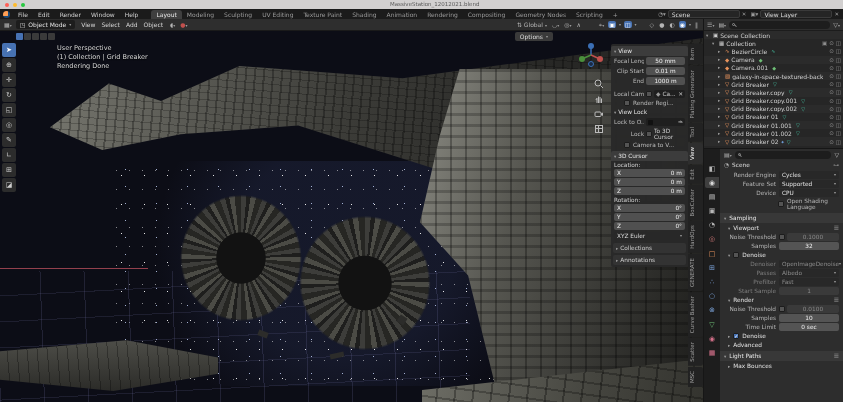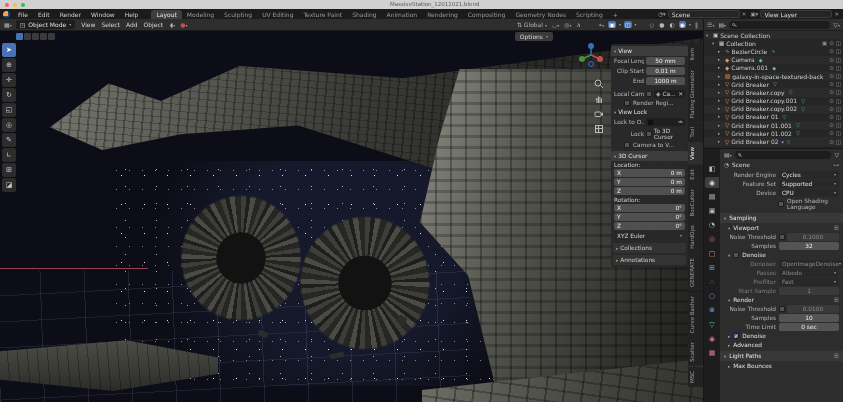"User Perspective" div.vp-overlay-text { html: none -> <div> <div>User Perspective</div> <div>(1) Collection | Grid Breaker</div> <div>Rendering Done</div> </div> }
